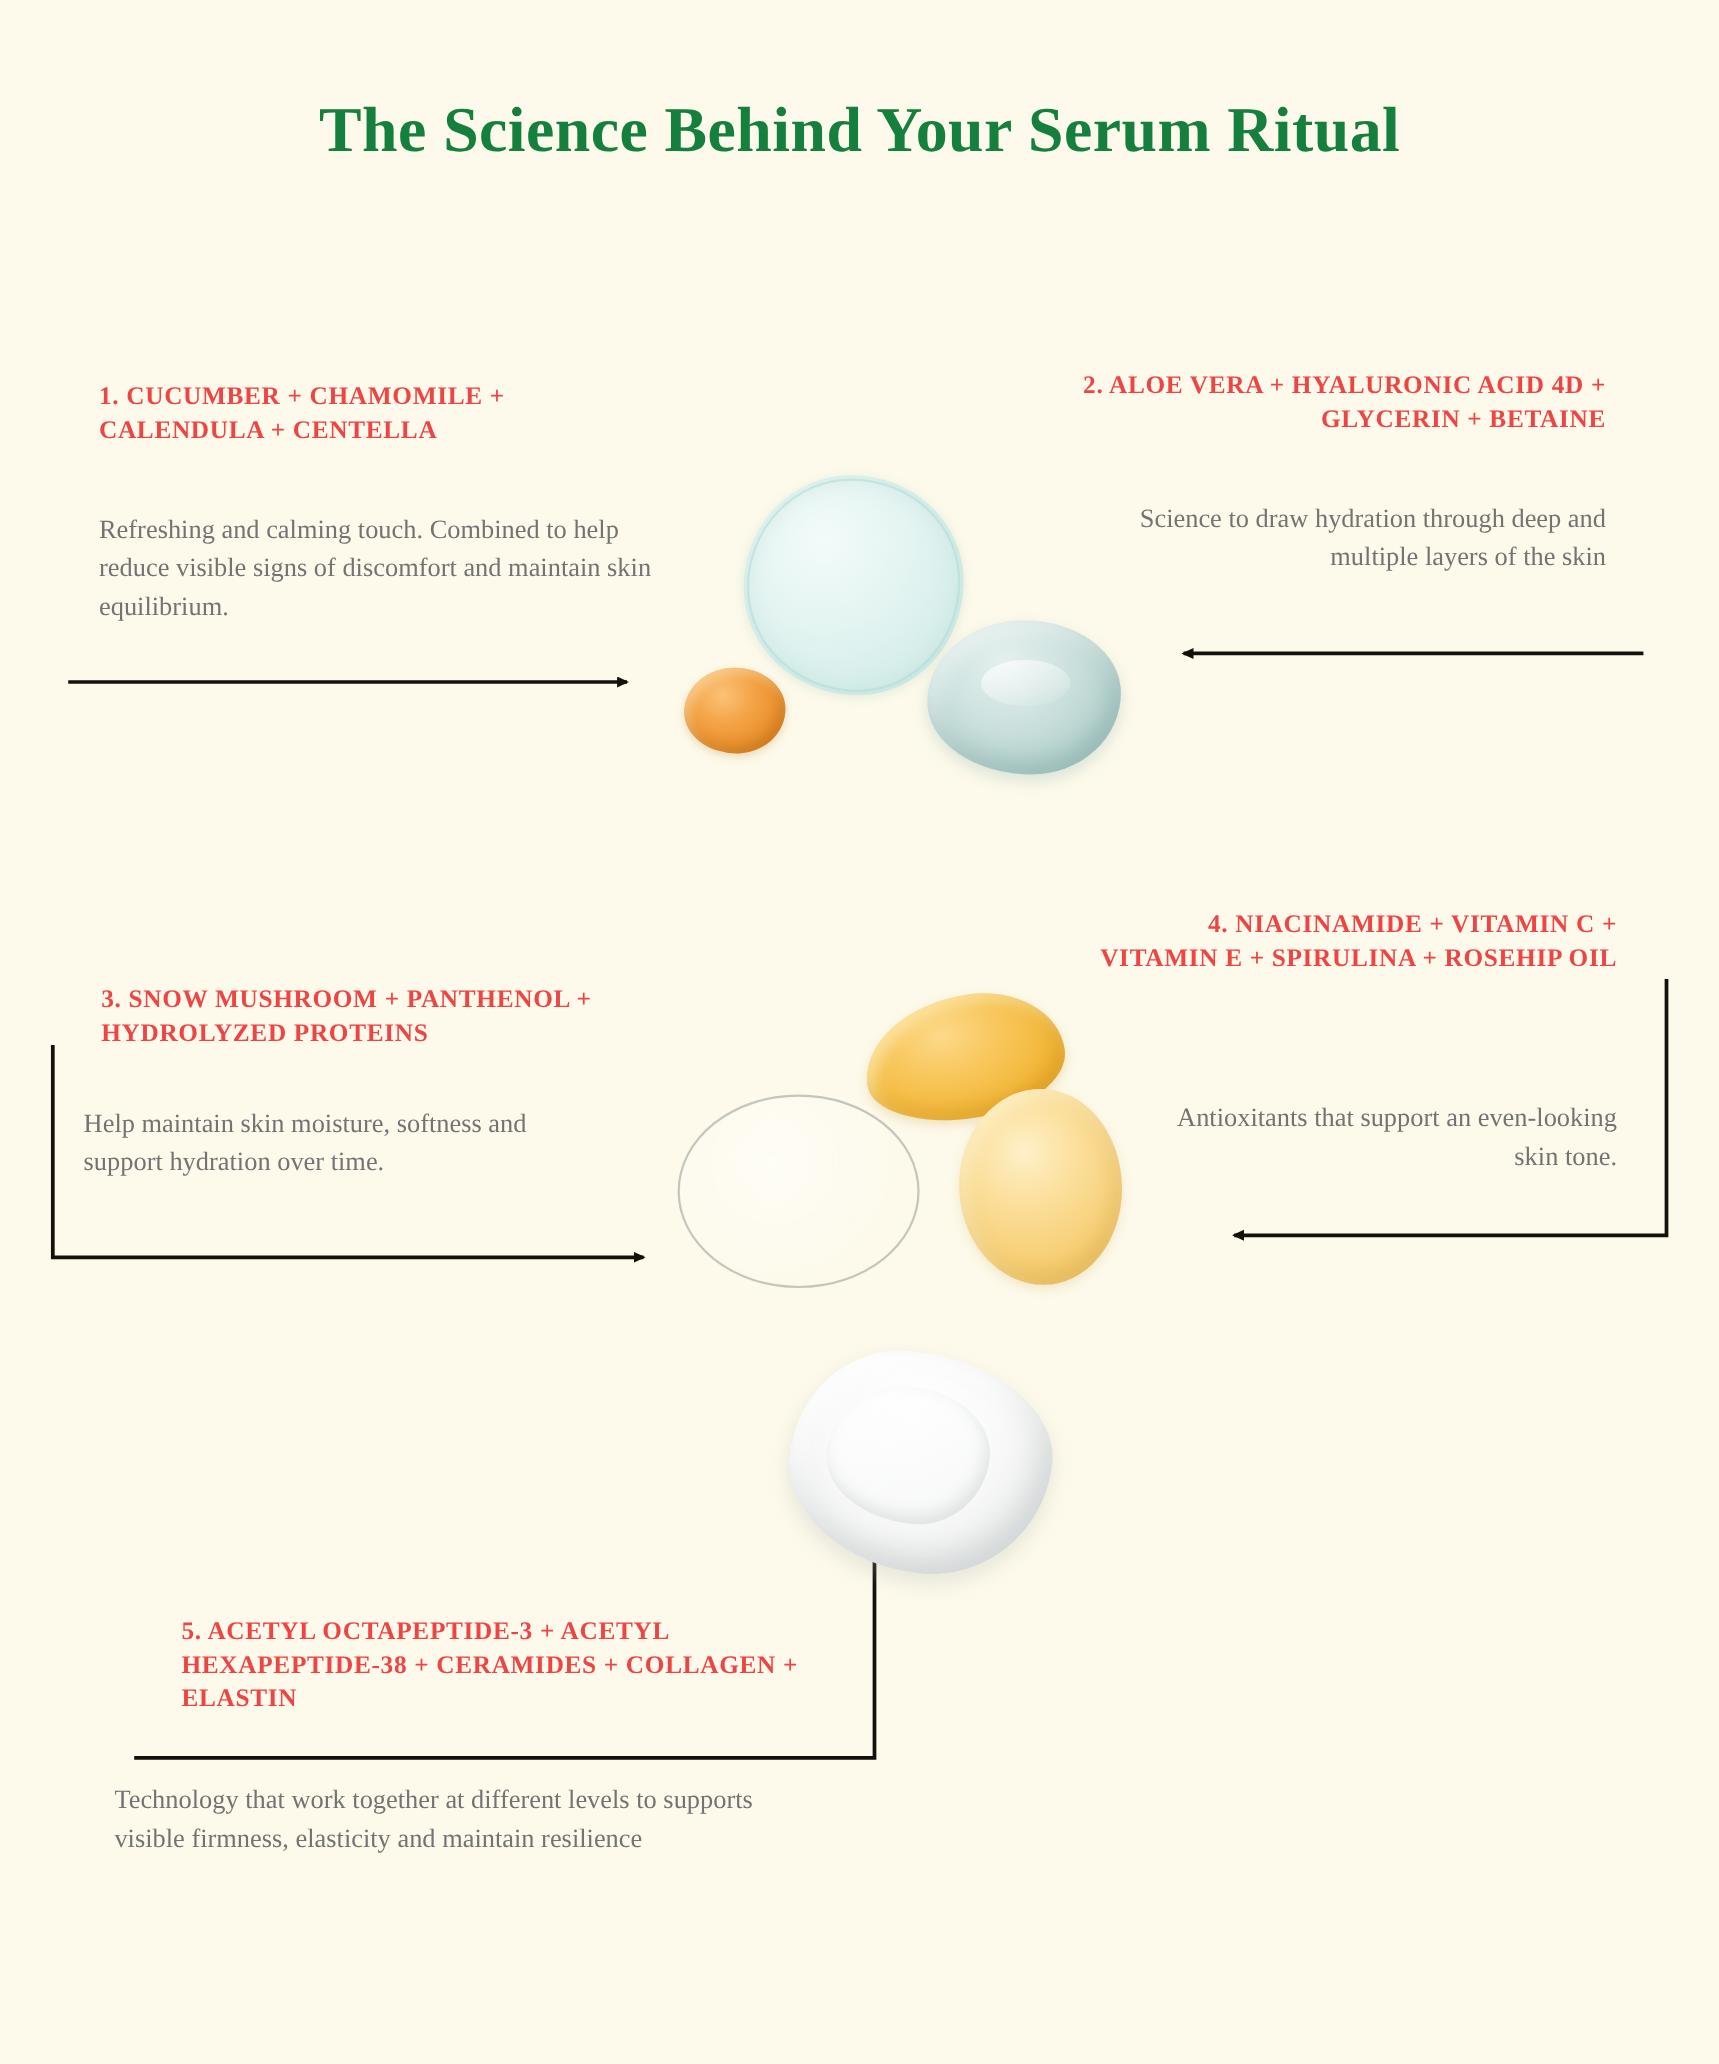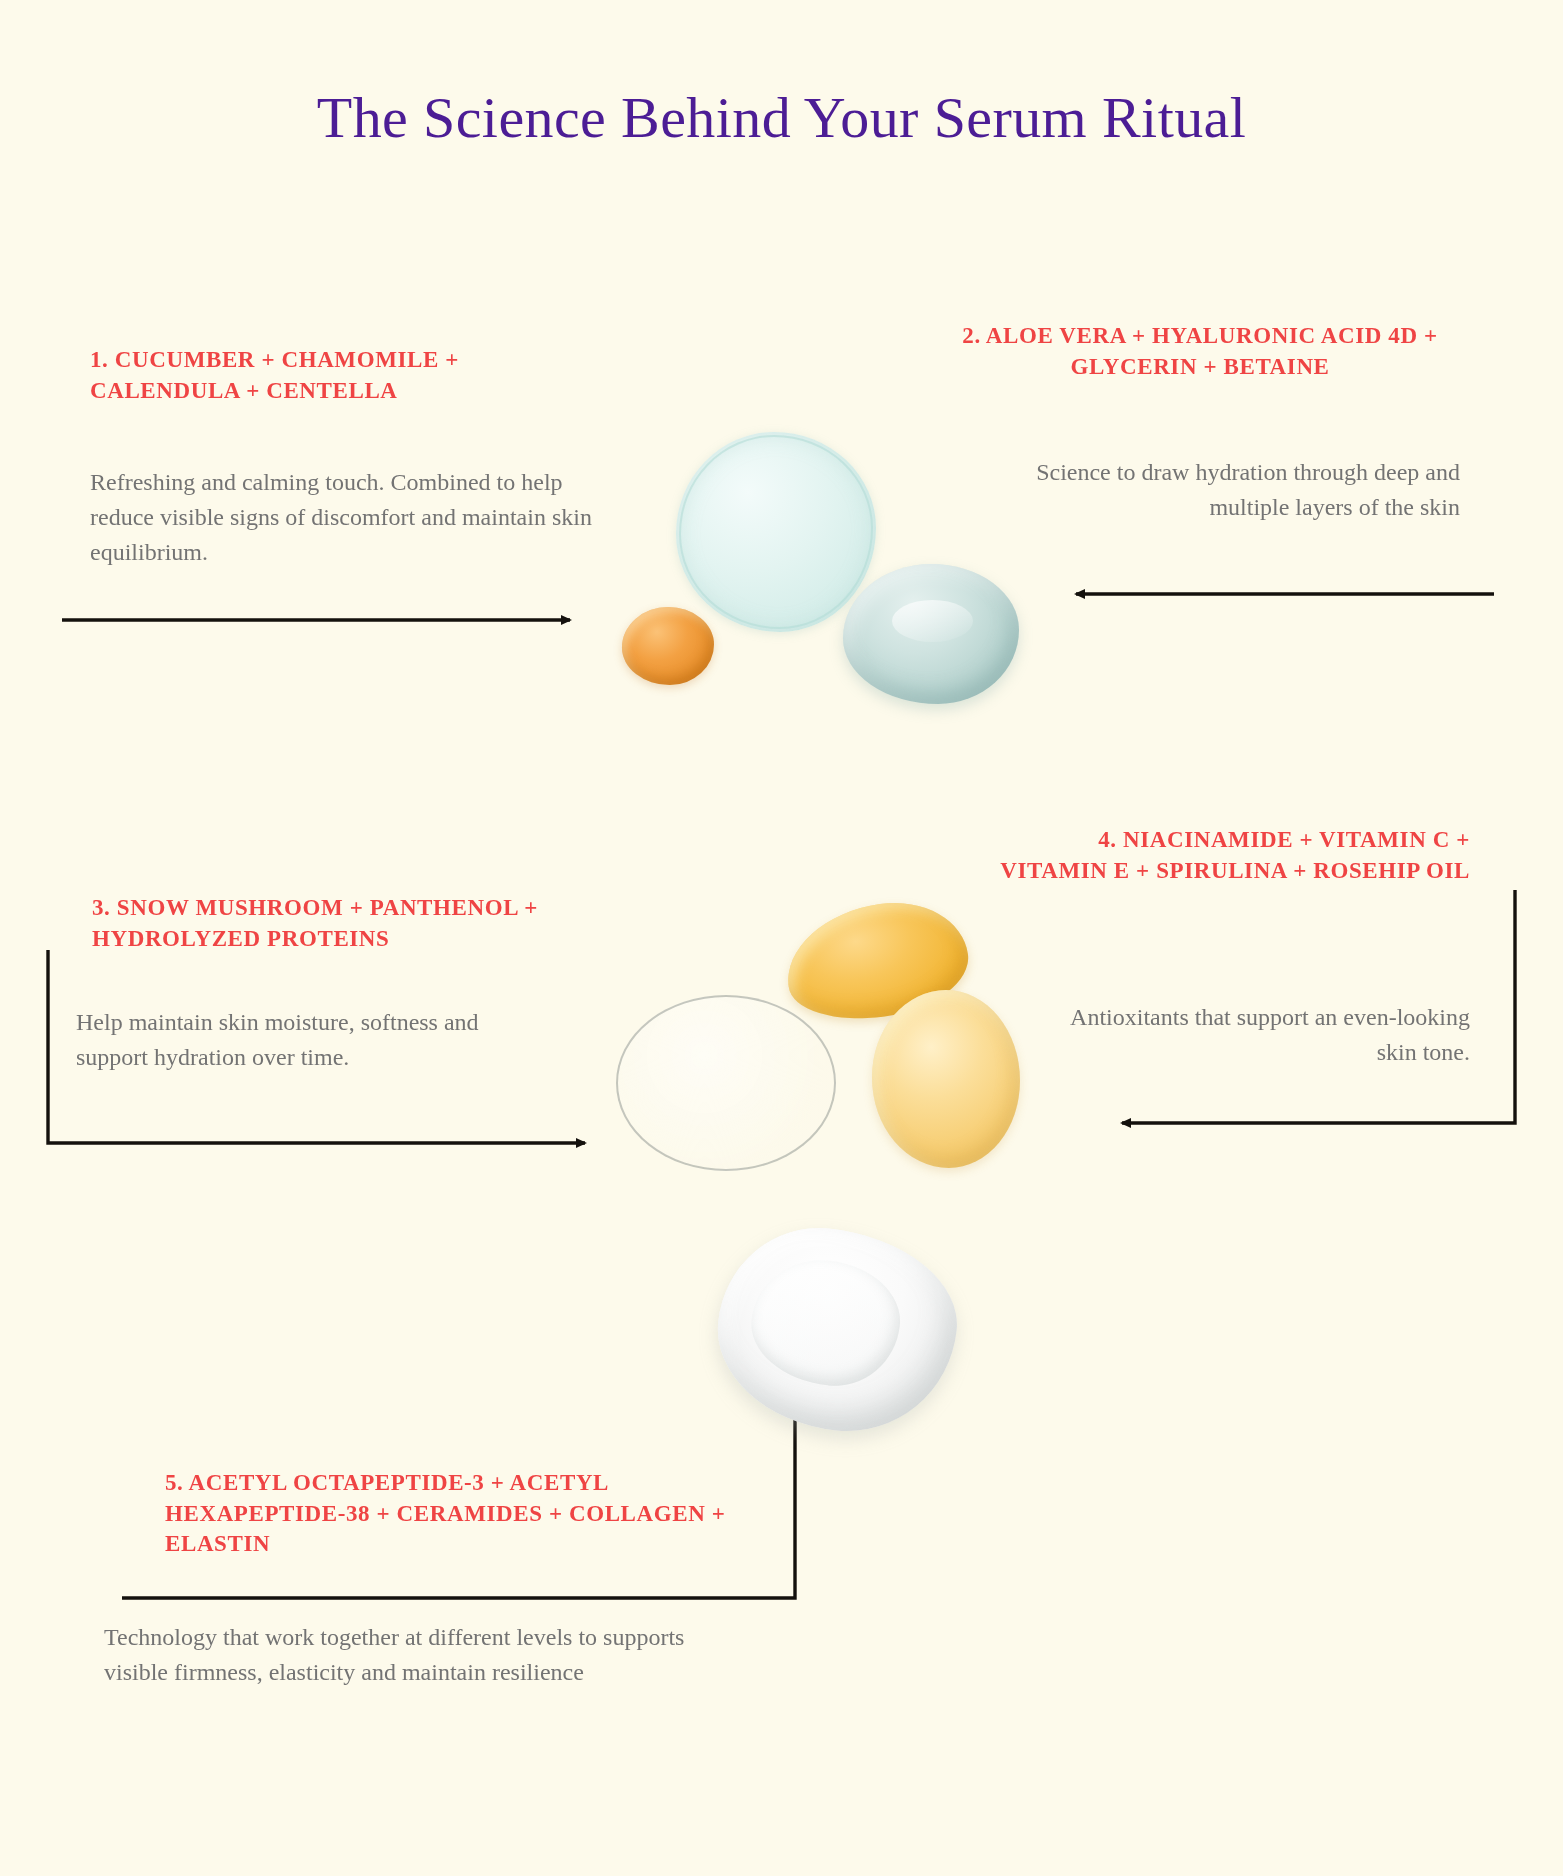"The Science Behind Your Serum" .page-title { color: #4c1d95 -> #15803d; font-weight: 400 -> 700 }
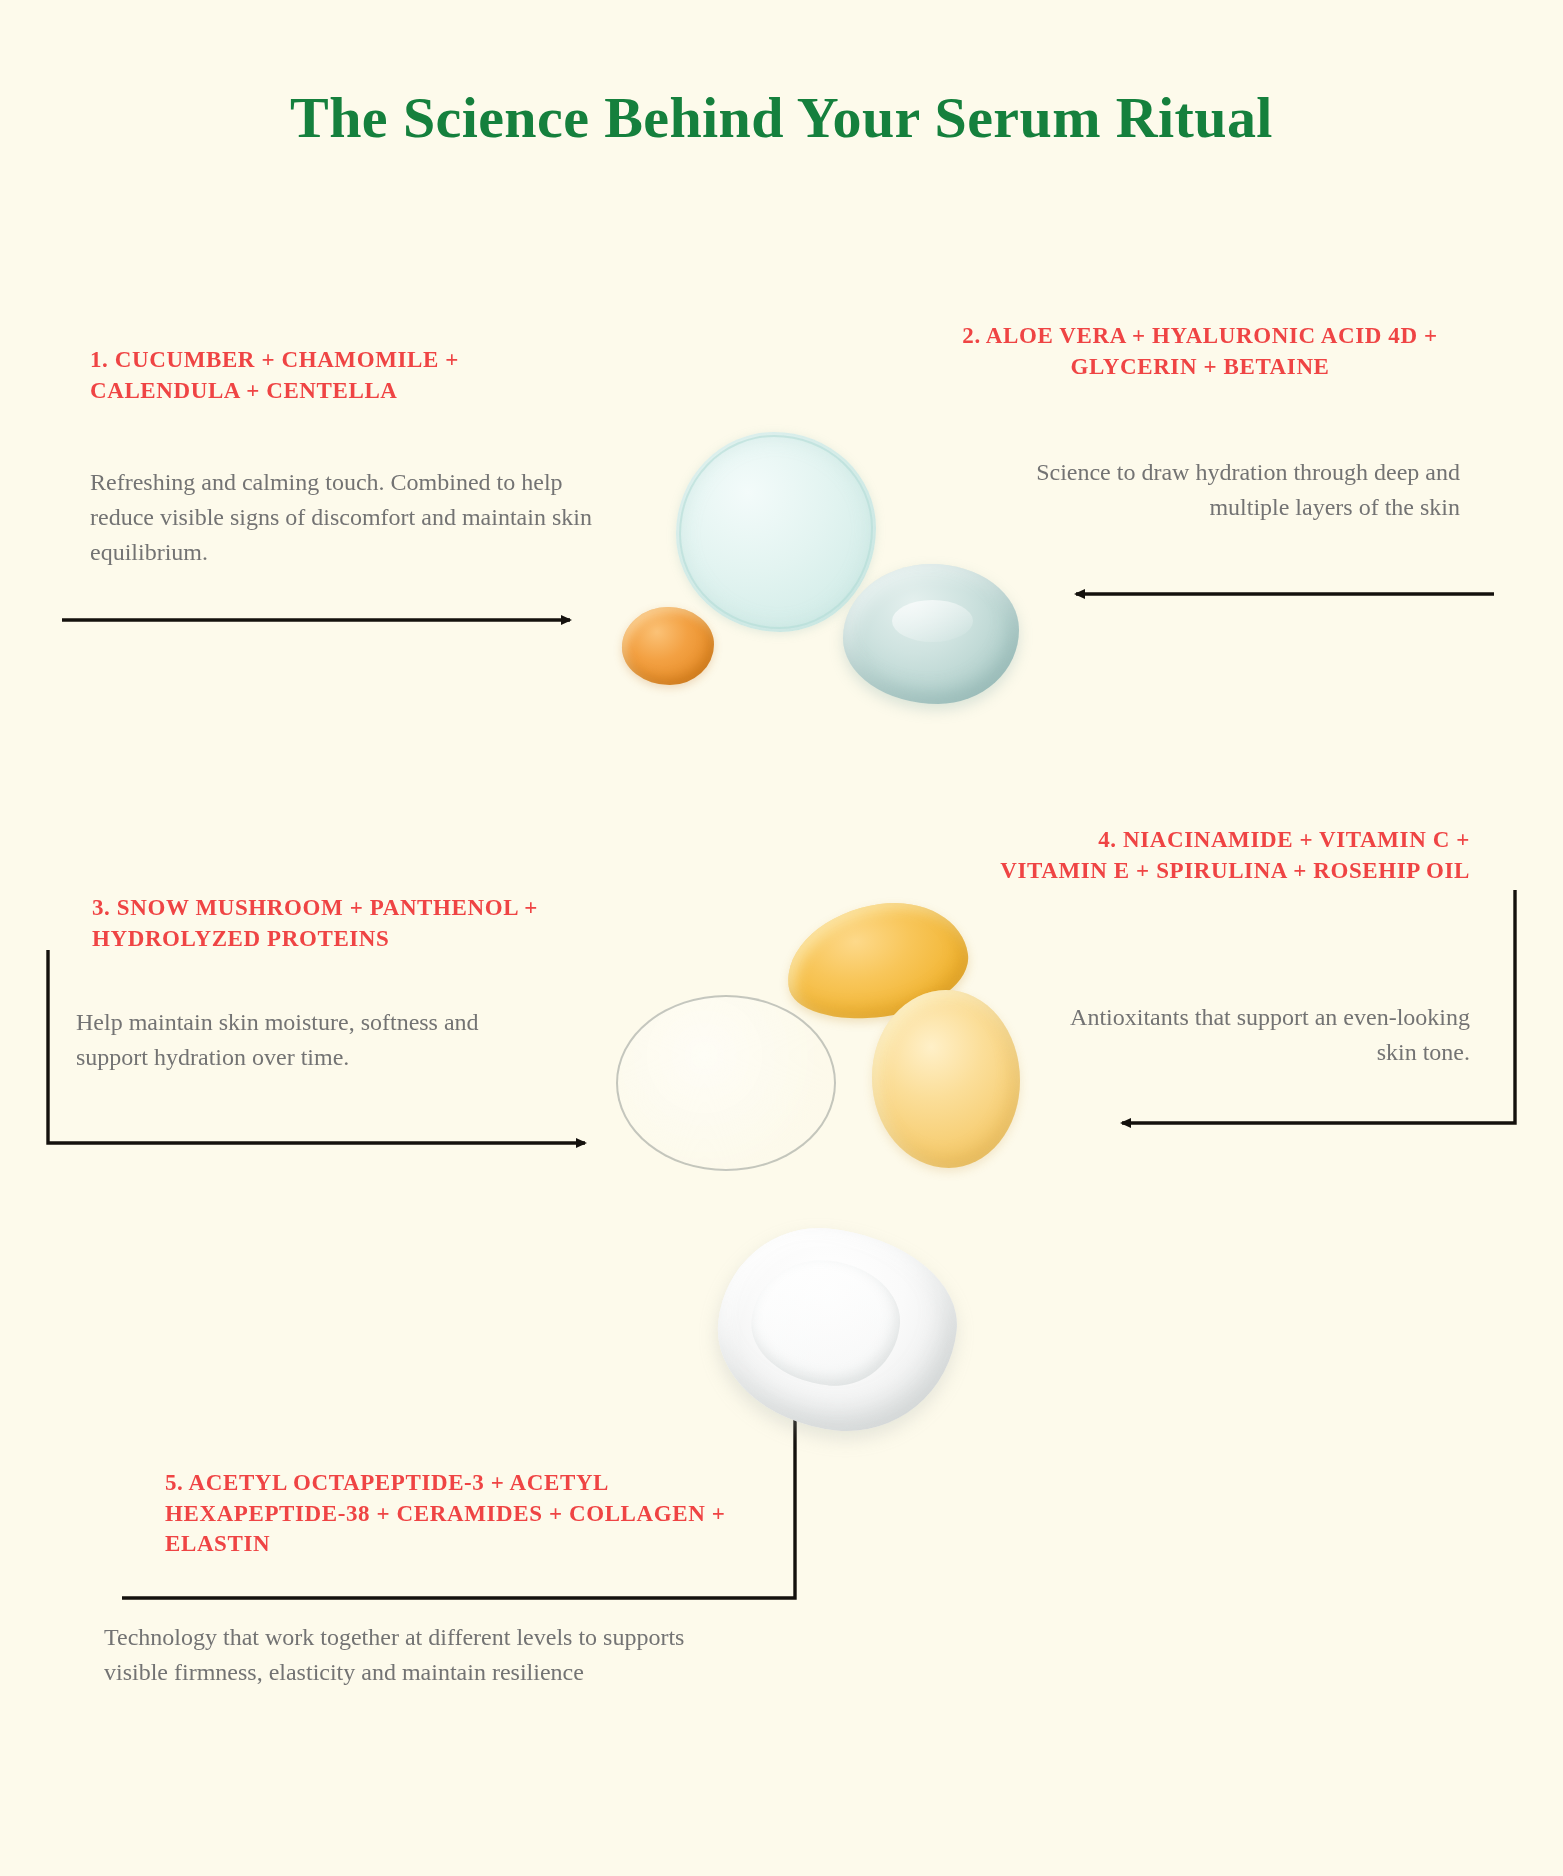"2. ALOE VERA + HYALURONIC" #sec2-heading { text-align: center -> none; top: 321px -> 335px }
